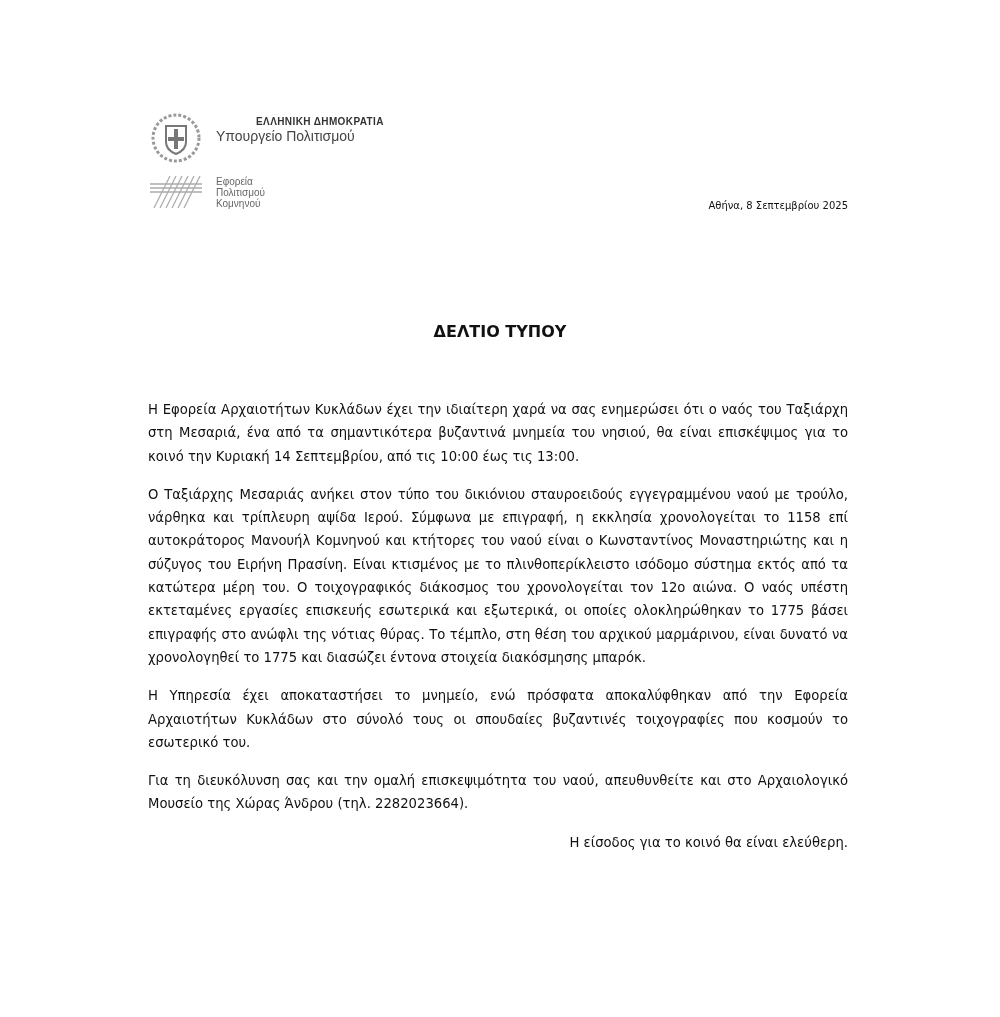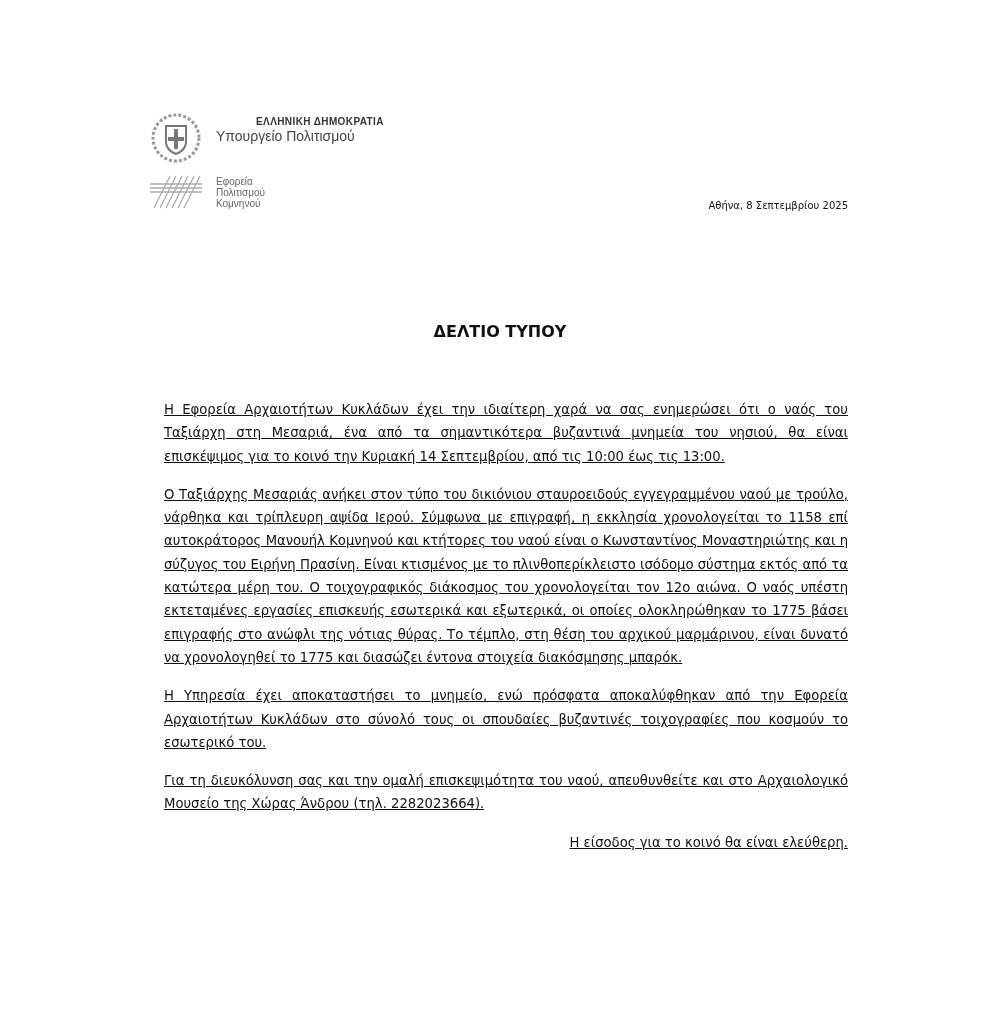"Η Εφορεία Αρχαιοτήτων Κυκλάδων έχει" .body-text p { margin: 0 0 15px 16px -> 0 0 15px 0; text-decoration: underline -> none }
